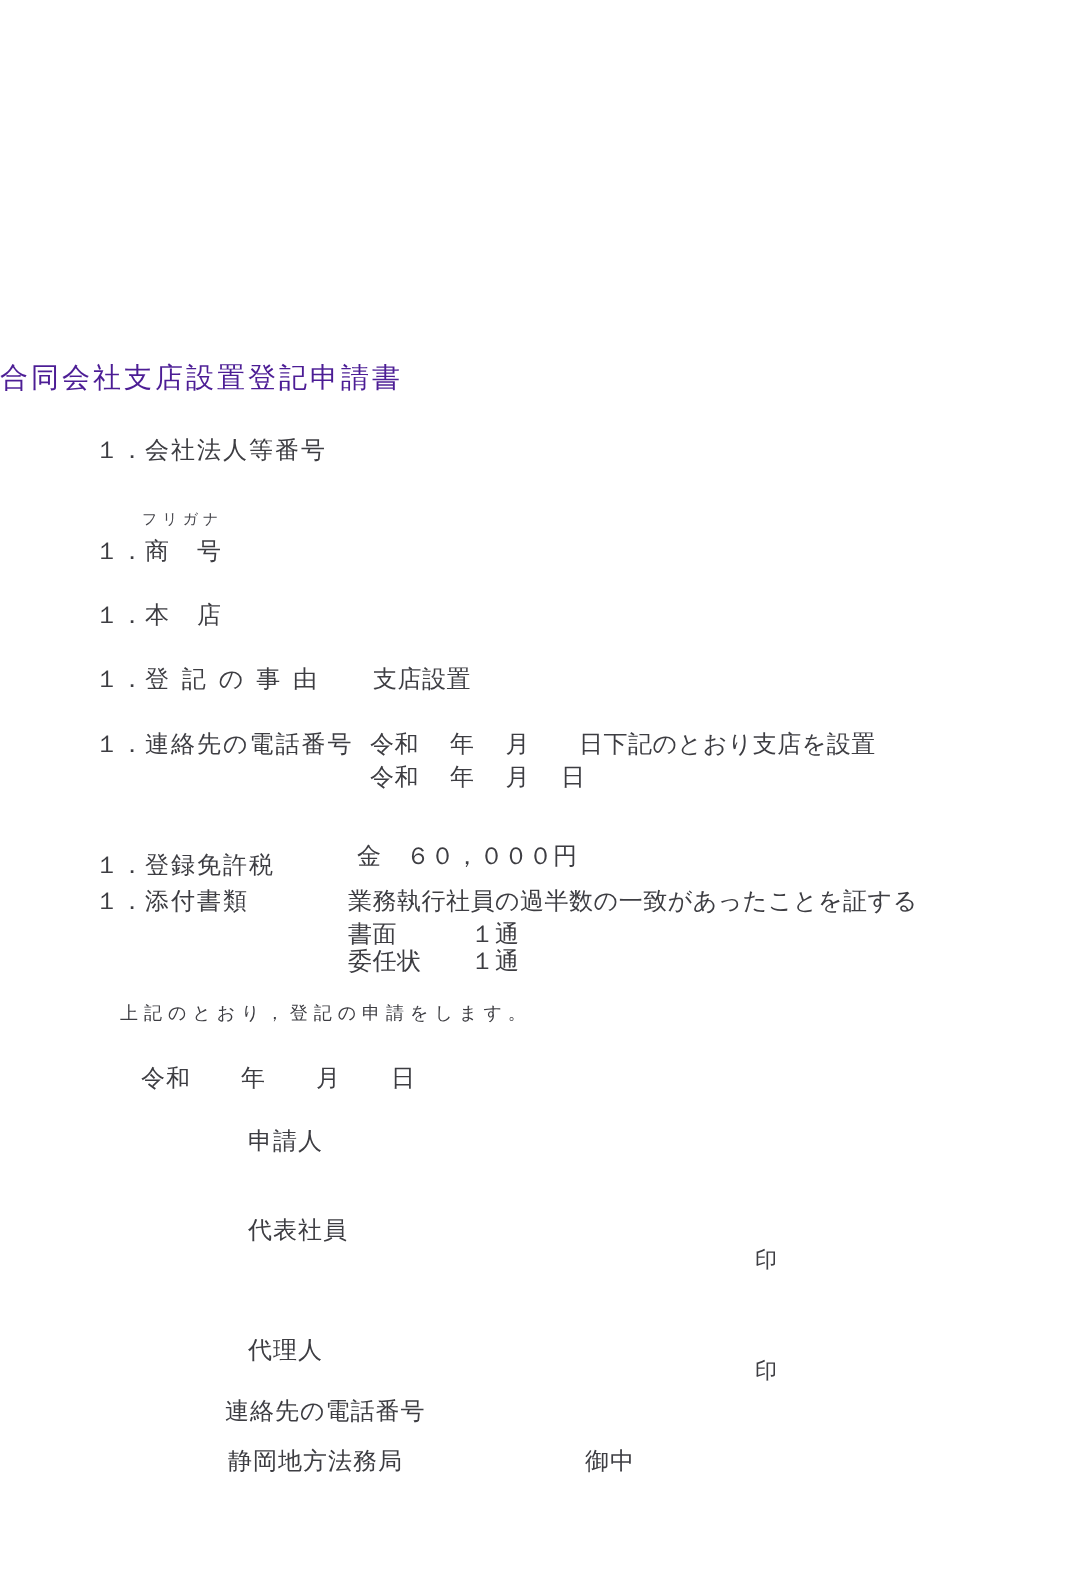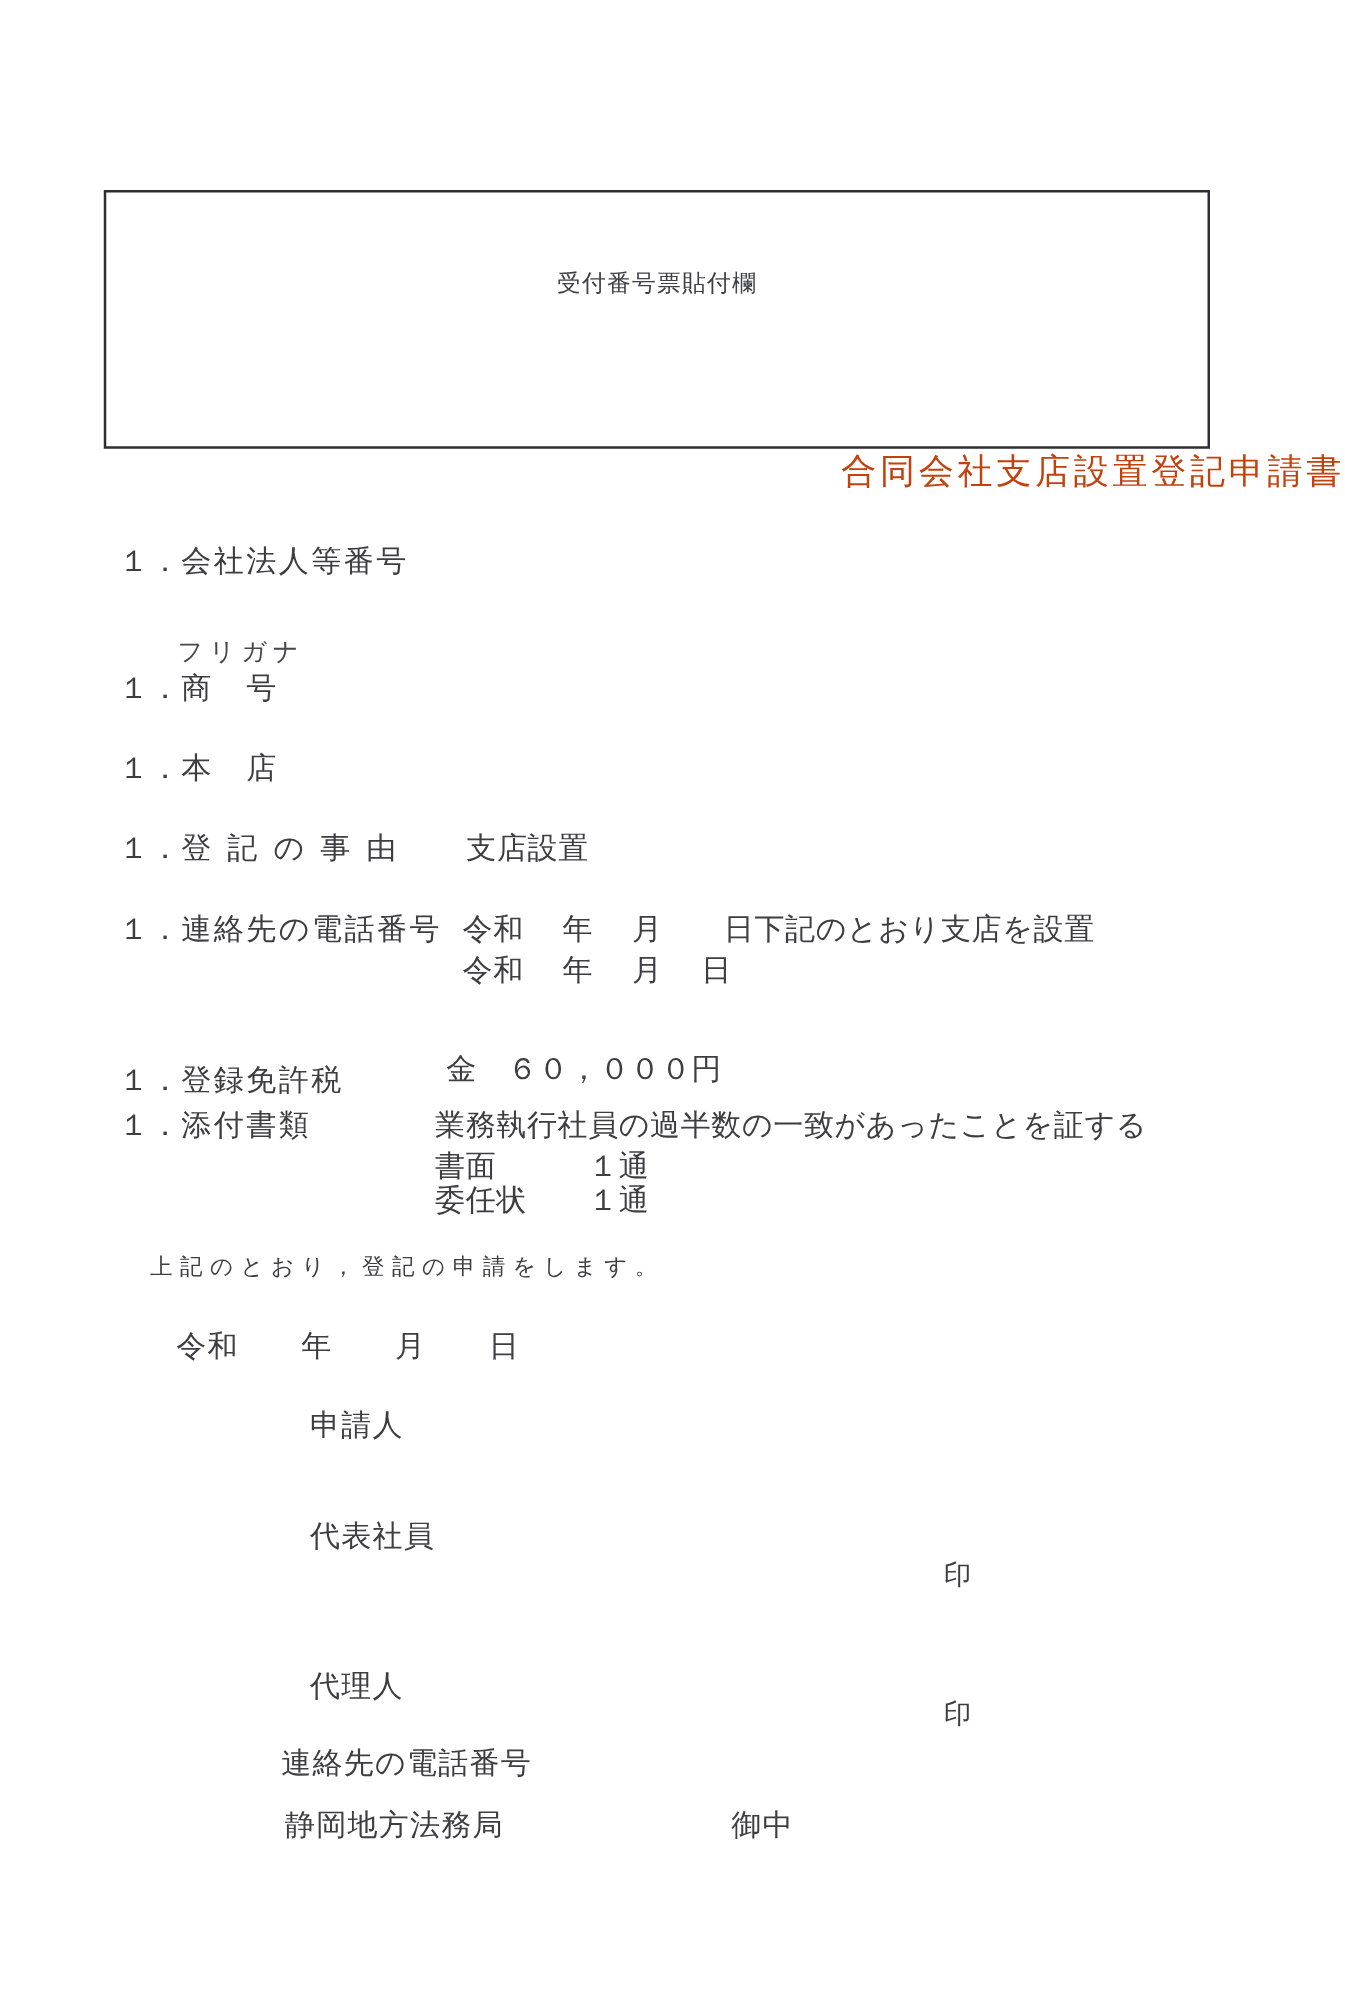"受付番号票貼付欄" div.receipt-box { html: <div> <span>受付番号票貼付欄</span> </div> -> none }
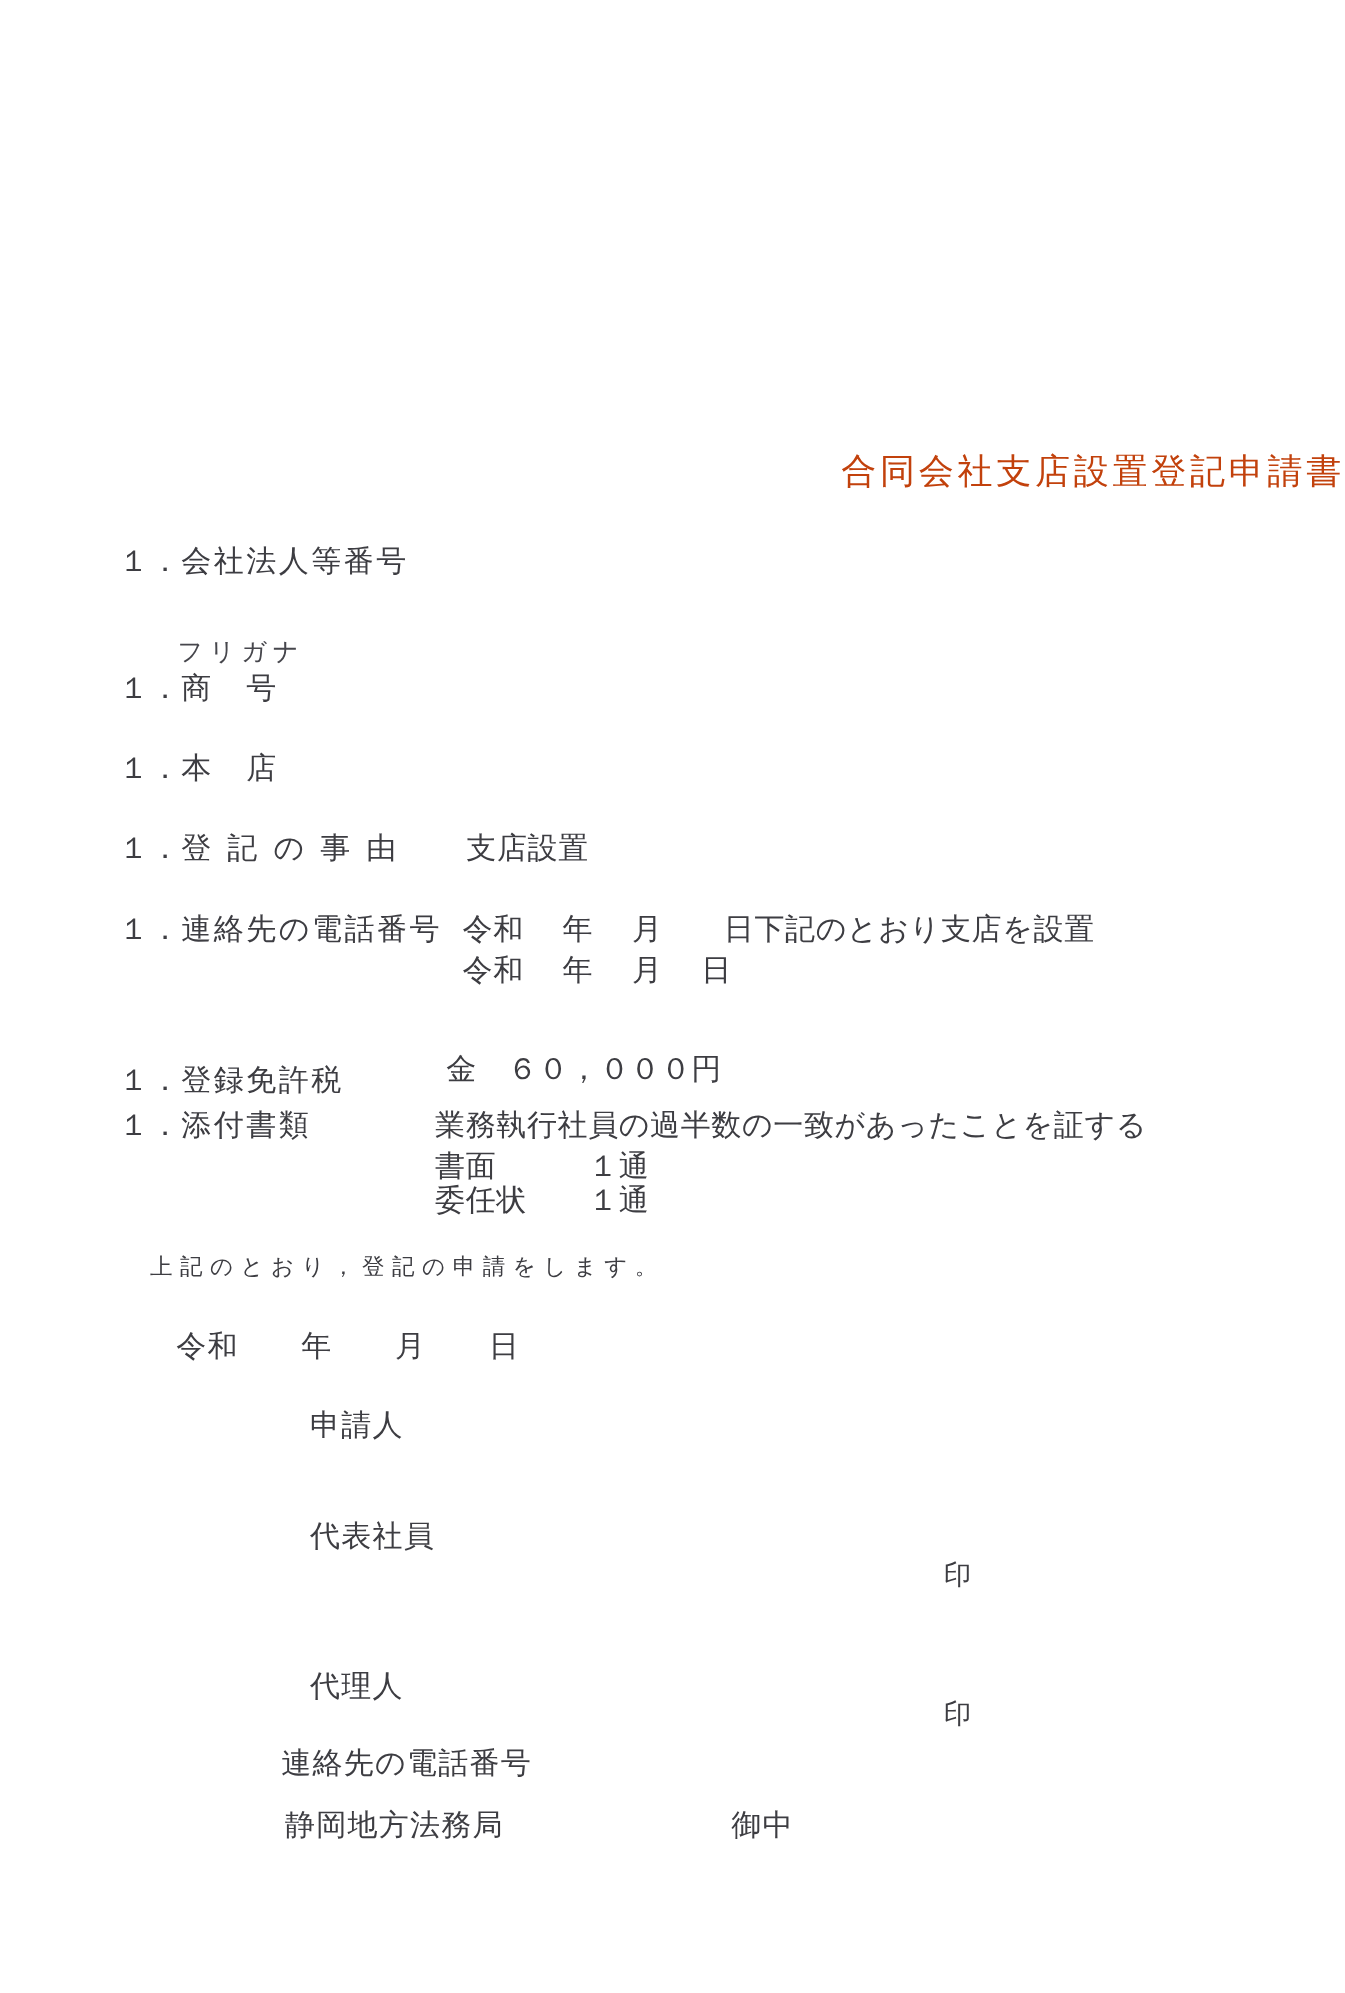"合同会社支店設置登記申請書" .doc-title { color: #c2410c -> #4c1d95; text-align: right -> left }
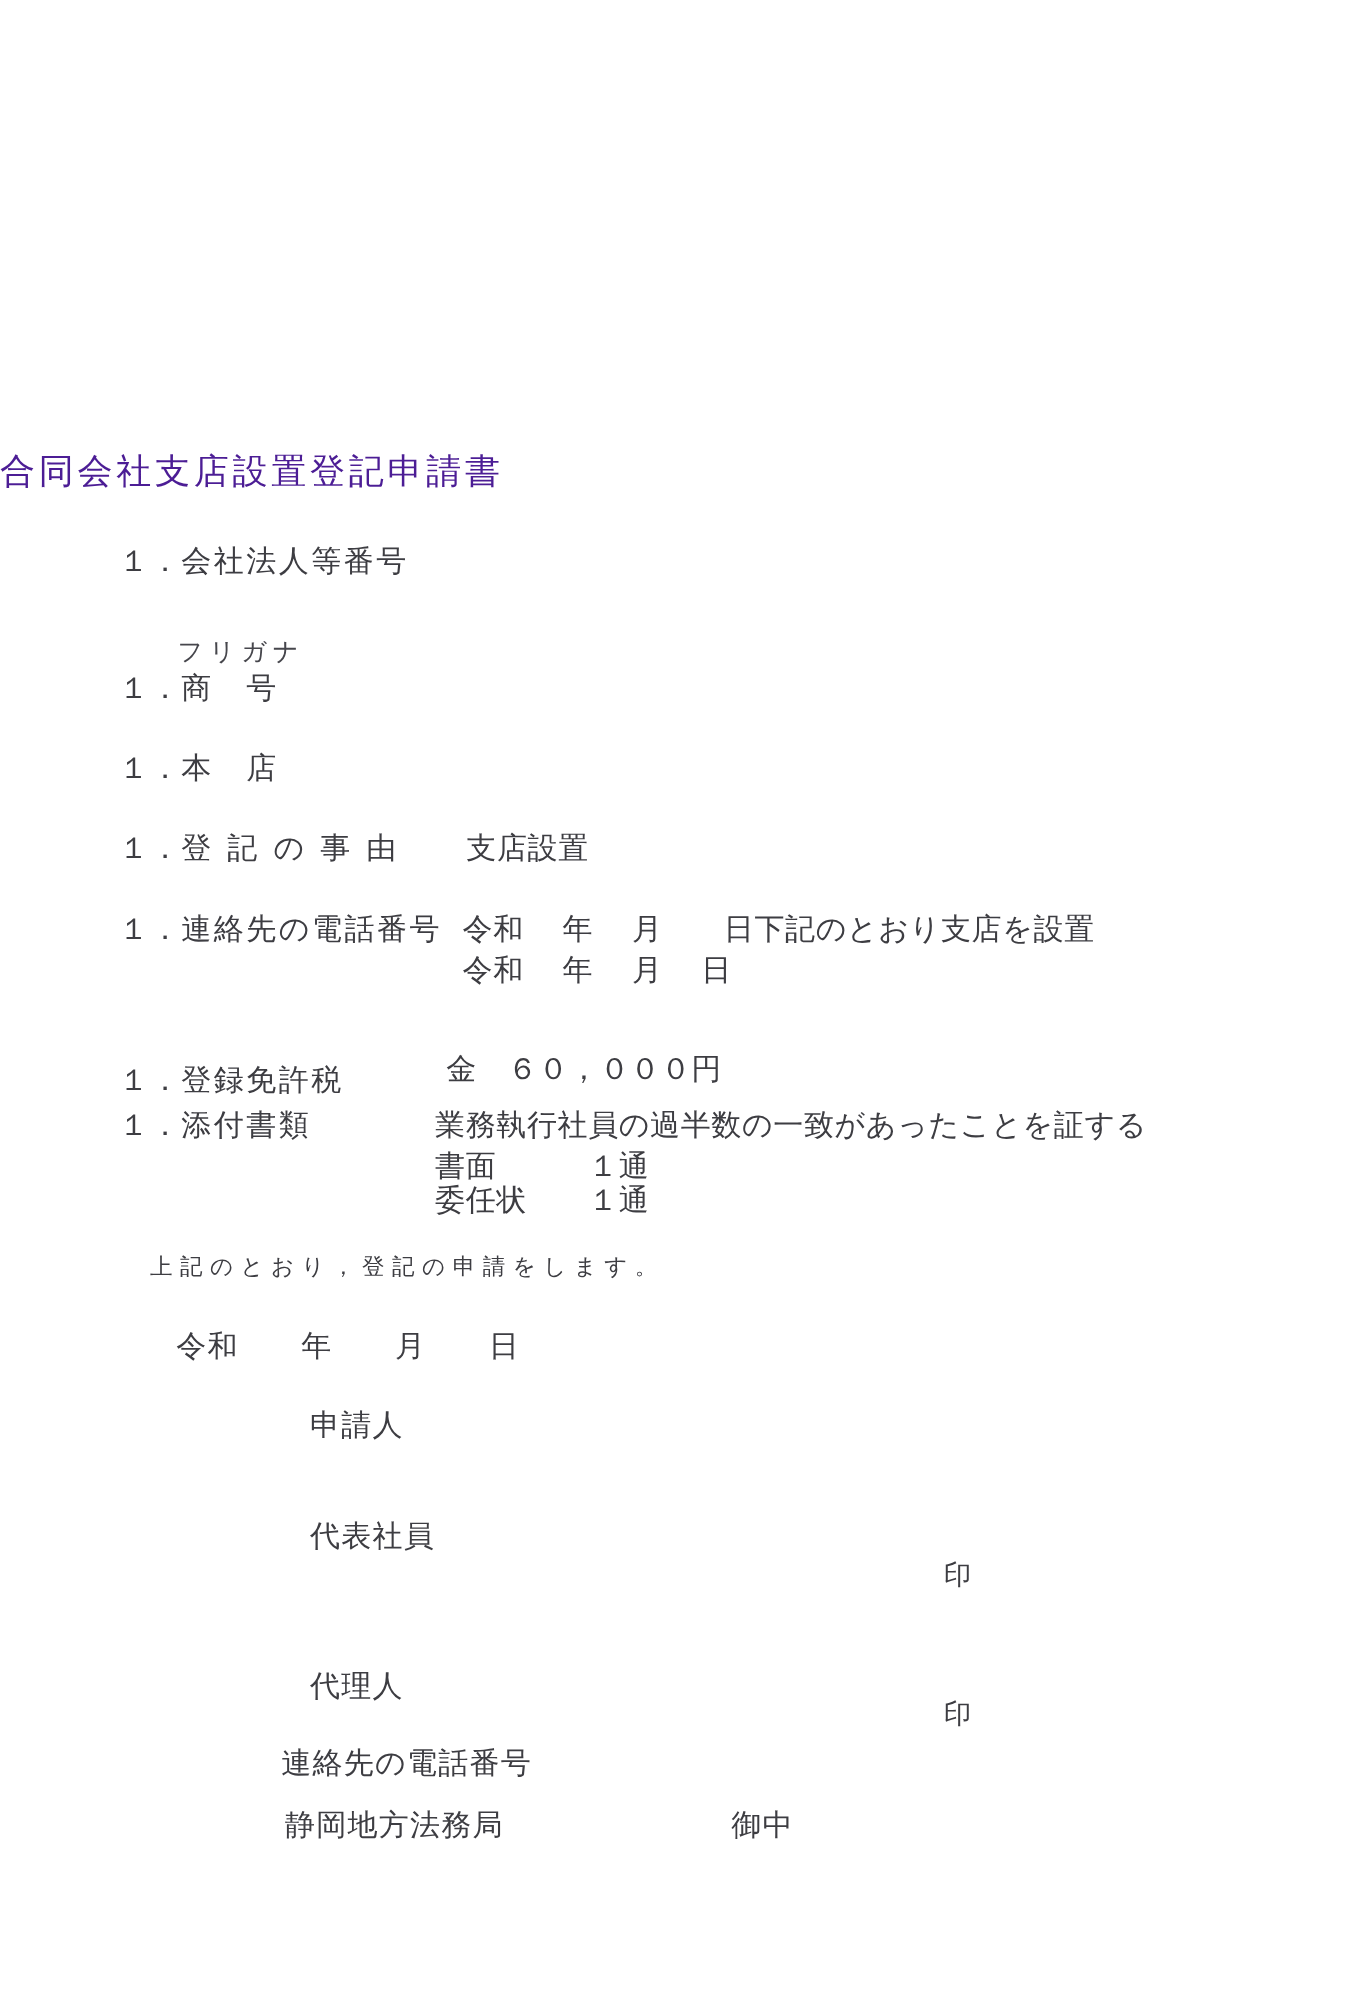"フリガナ" .furigana { font-size: 20px -> 15px }
